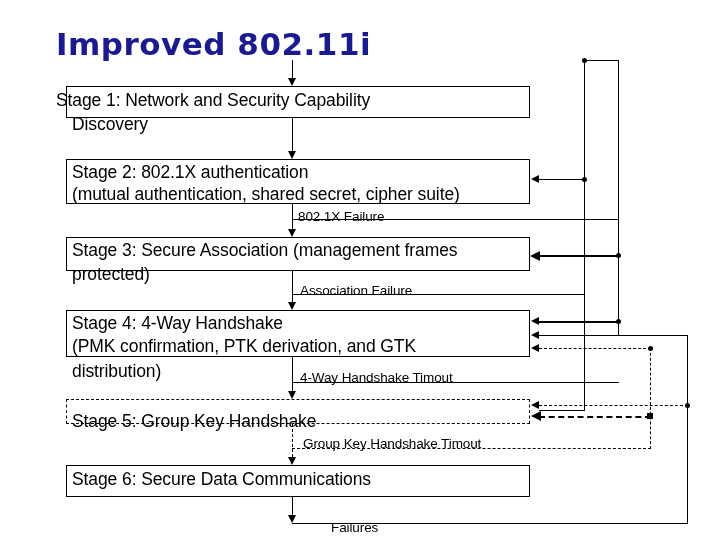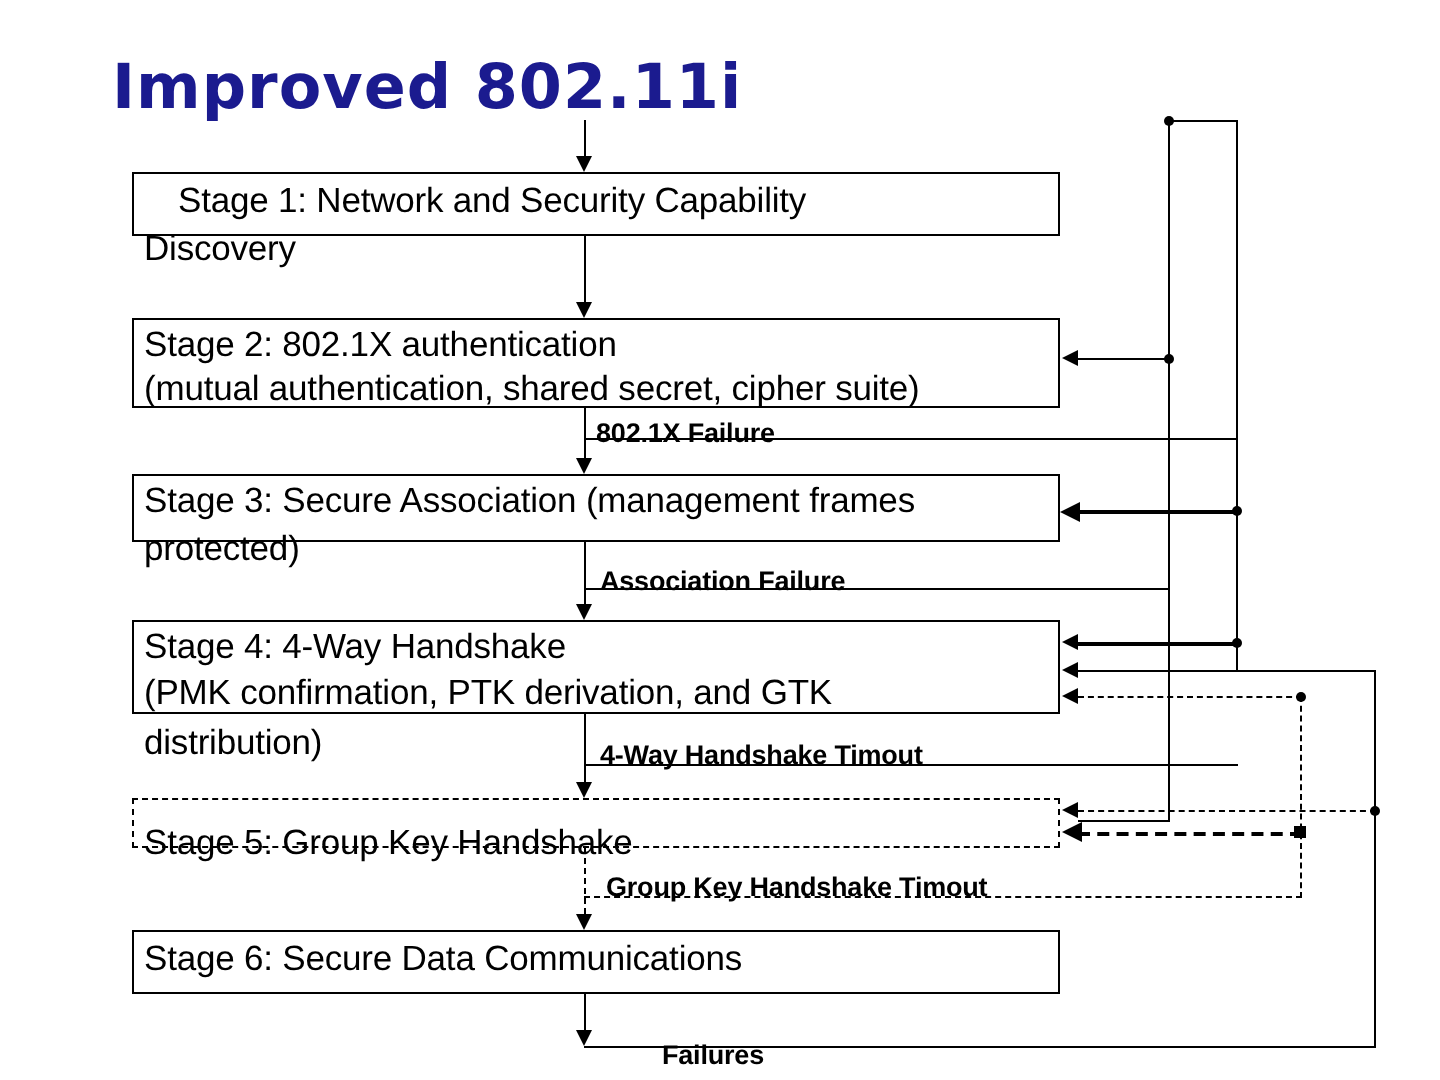"Stage 1: Network and Security" div.stage-text { left: 89px -> 56px }
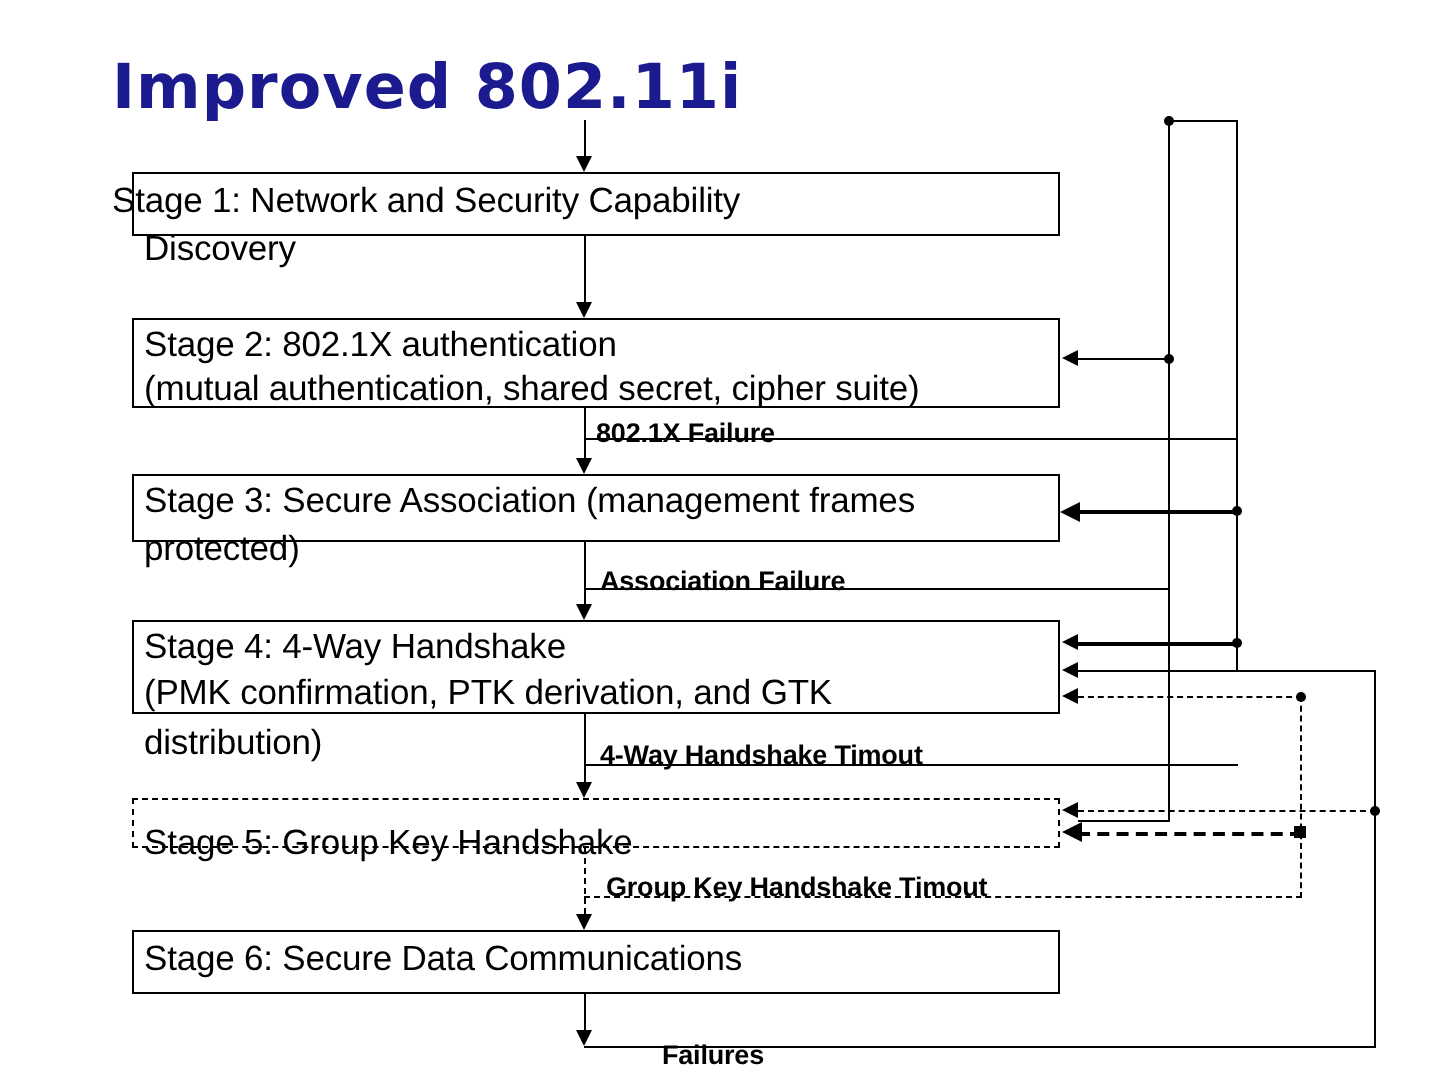"802.1X Failure" .edge-label { font-weight: bold -> none }
